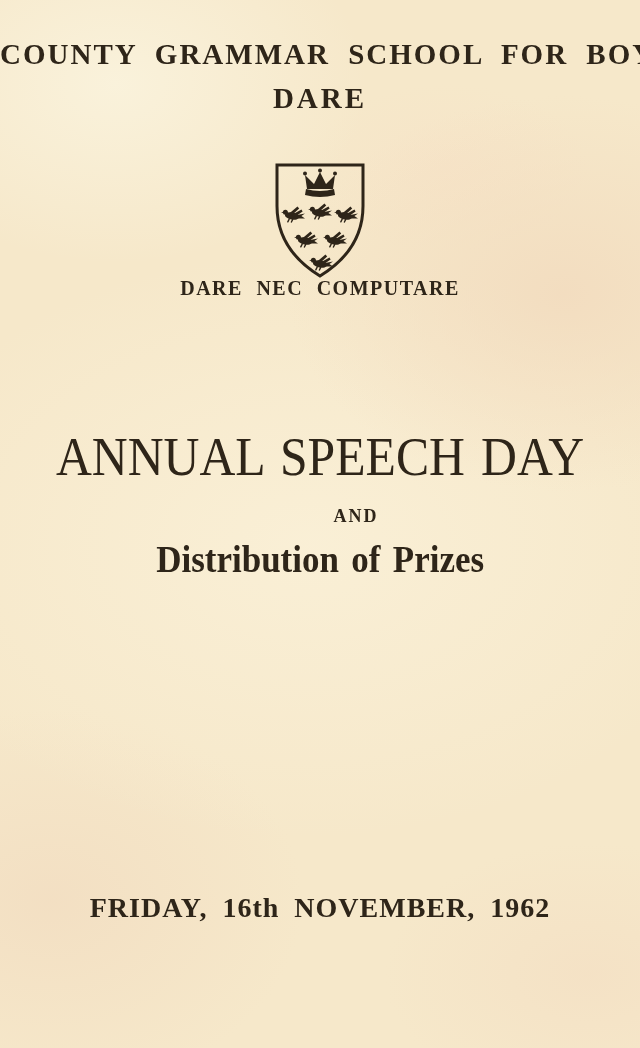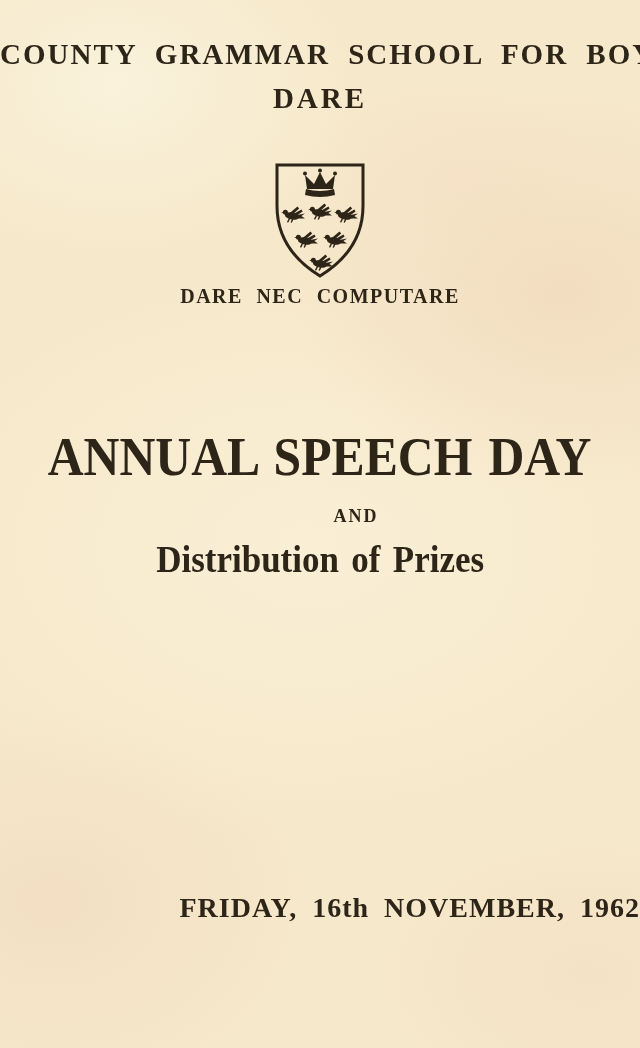"DARE NEC COMPUTARE" .motto { margin-top: 8px -> none }
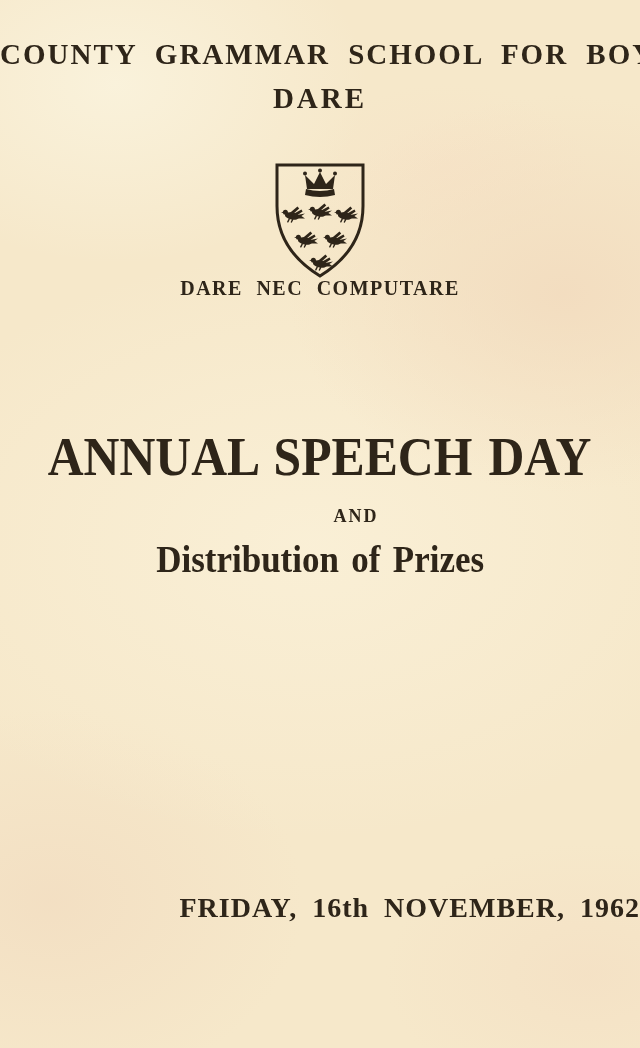"ANNUAL SPEECH DAY" .main-title { font-weight: bold -> normal }
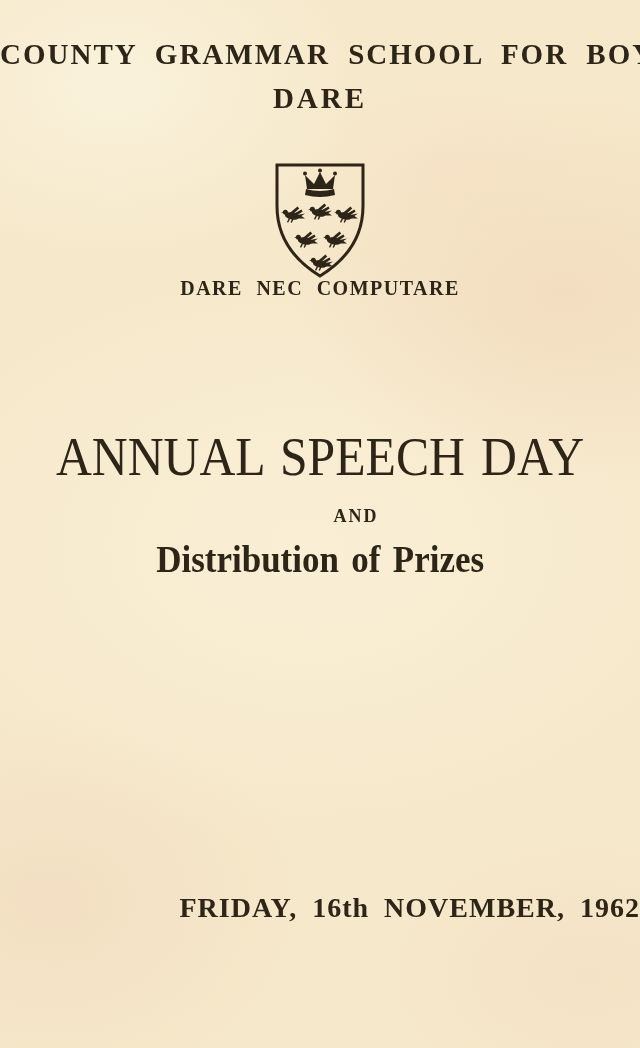"FRIDAY, 16th NOVEMBER, 1962" .event-date { text-align: right -> none }
